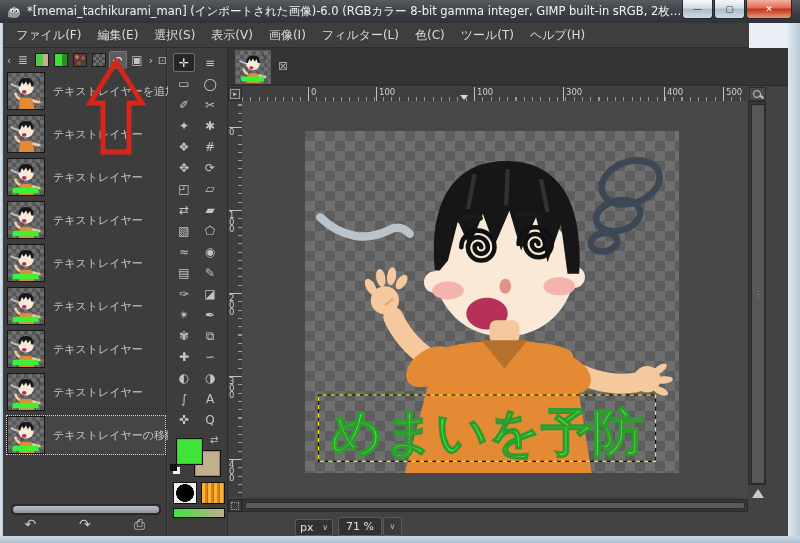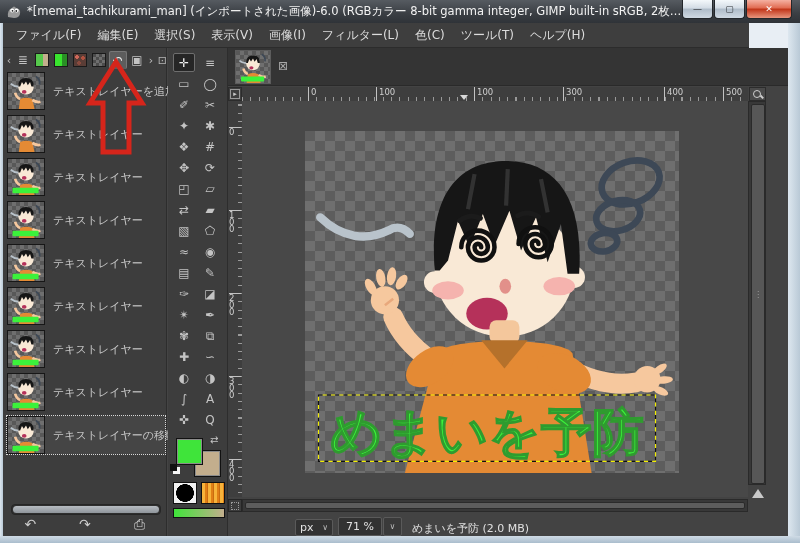"めまいを予防 (2.0 MB)" span.status-msg { html: <span>めまいを予防 (2.0 MB)</span> -> none }
